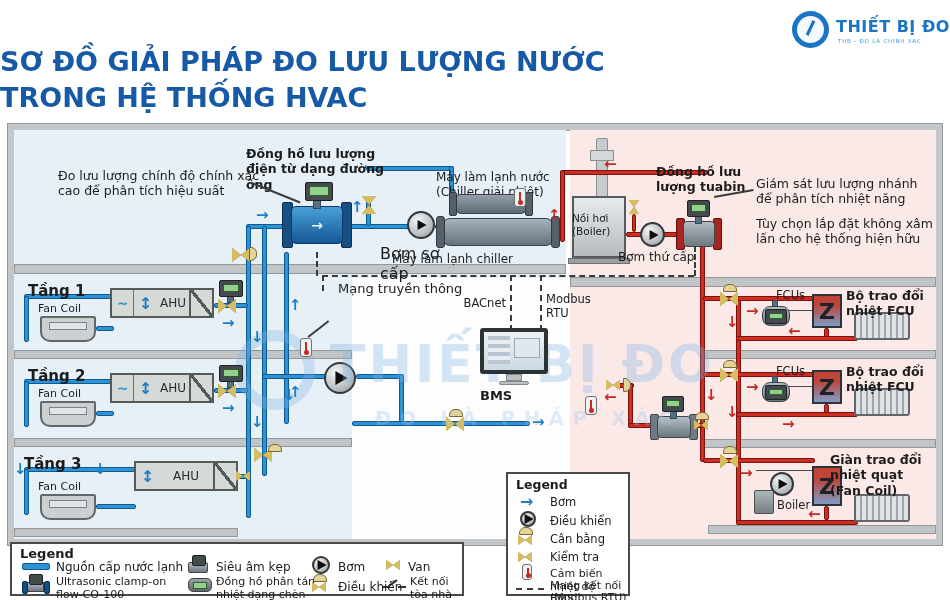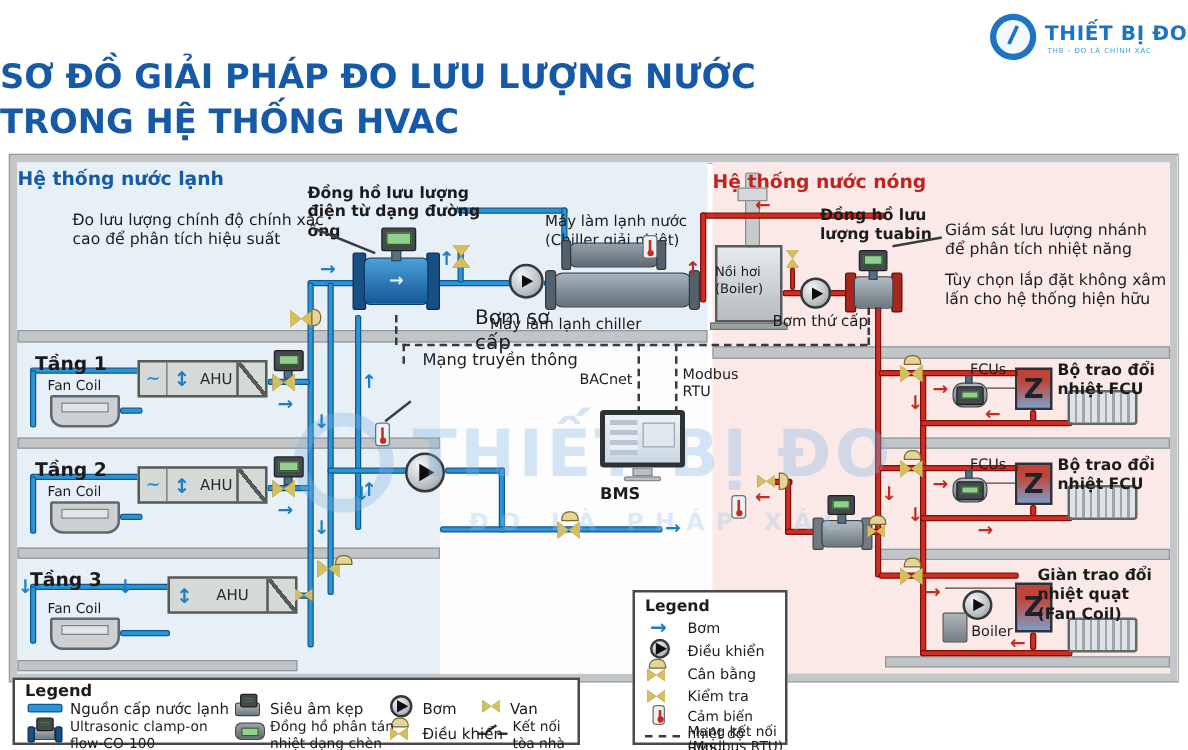"Hệ thống nước lạnh" div.lbl { html: <div>Hệ thống nước lạnh</div> -> none }
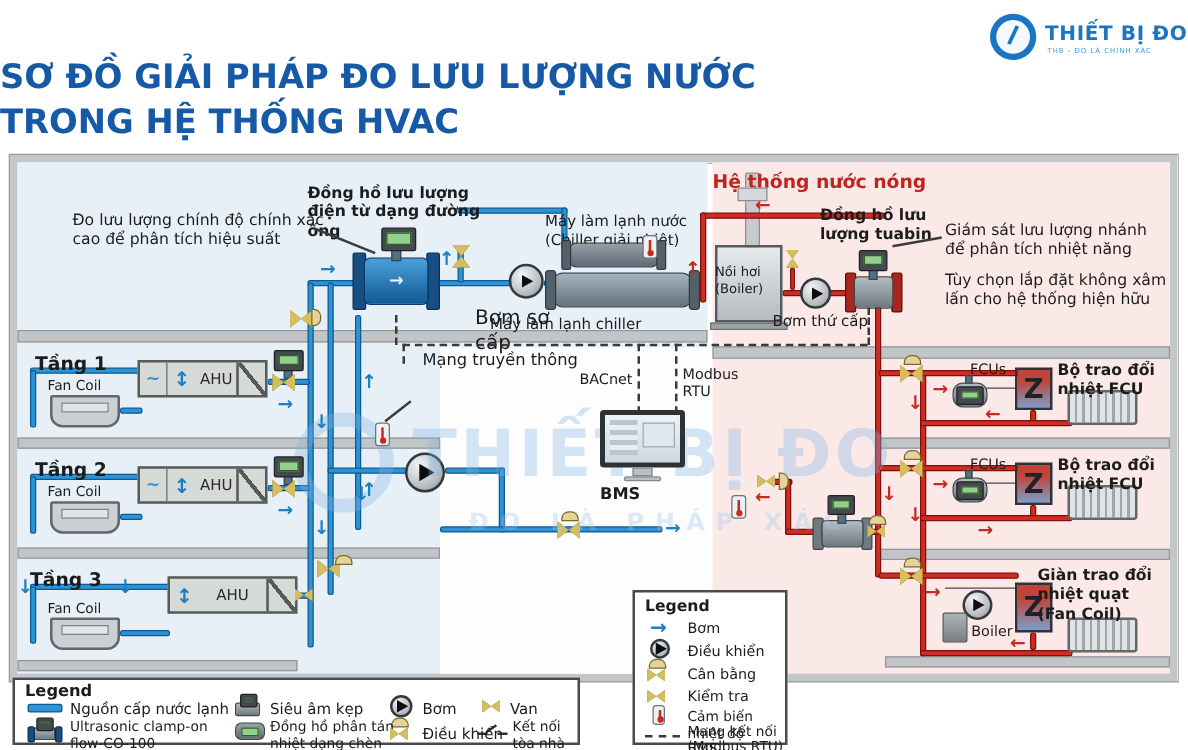"Hệ thống nước nóng" div.lbl { html: <div>Hệ thống nước nóng</div> -> none }
